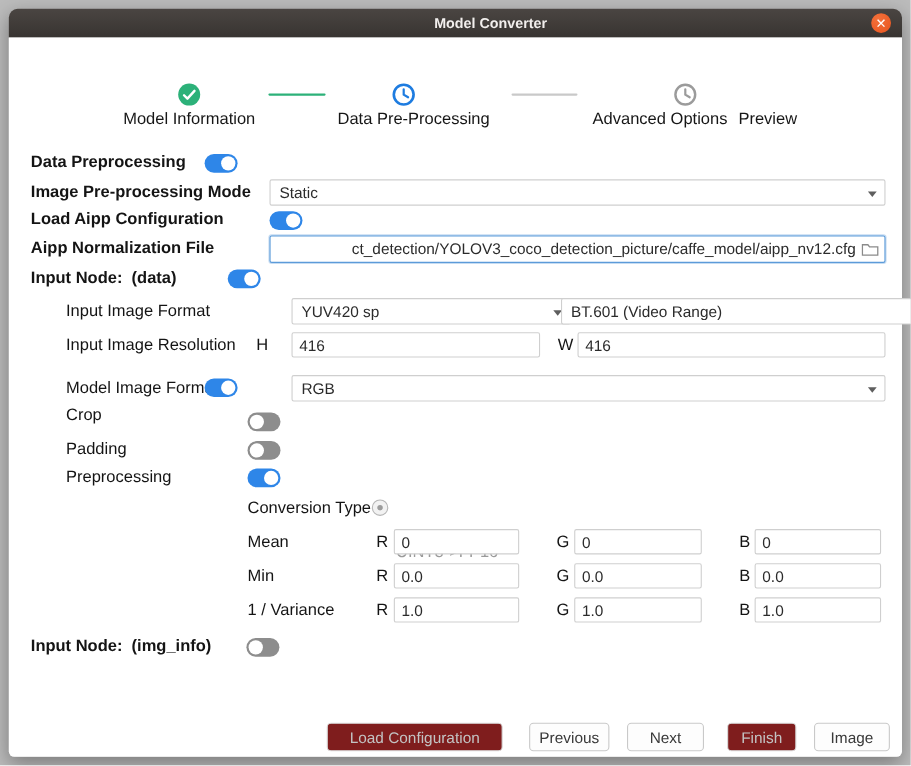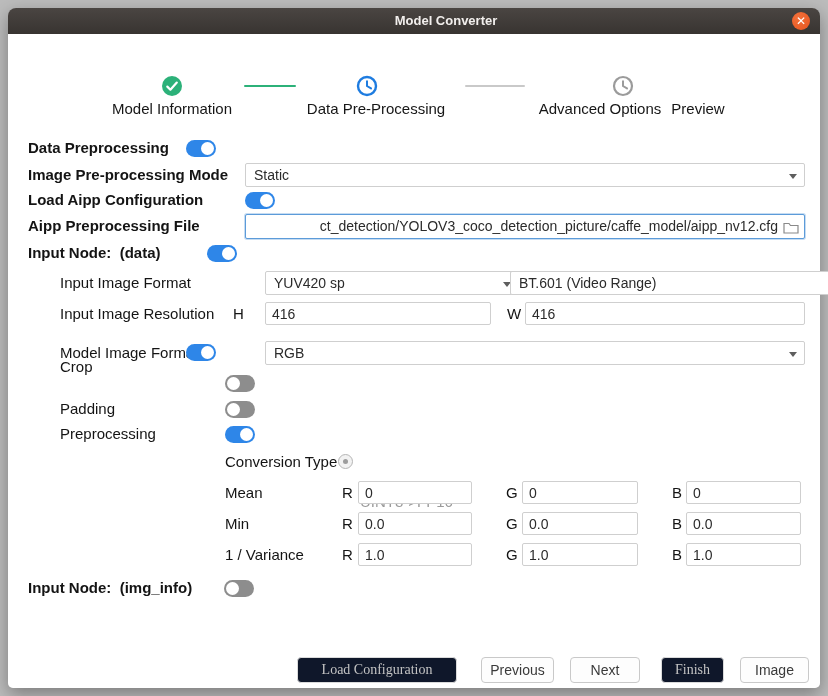"Aipp Preprocessing File" div.lbl { text: Preprocessing -> Normalization }
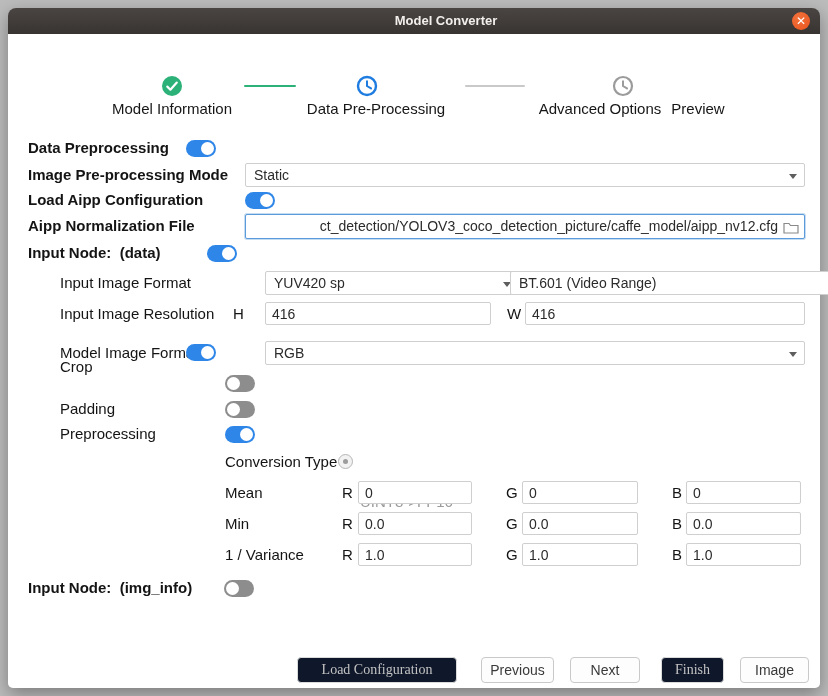"Crop" div.lbl { top: 323px -> 334px }
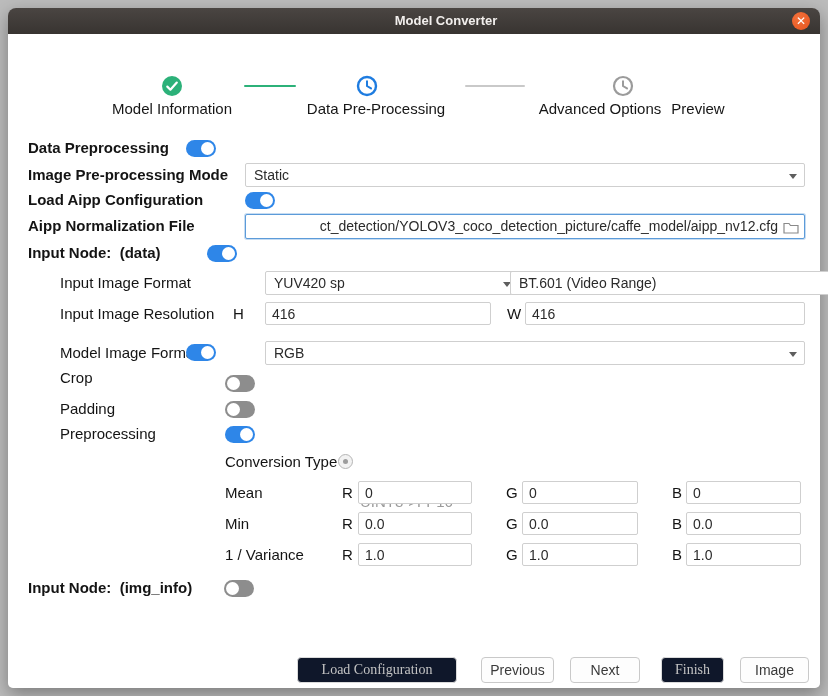"Load Configuration" .btn.disabled { background: #0f172a -> #7f1d1d; font-family: Liberation Serif, serif -> none }
